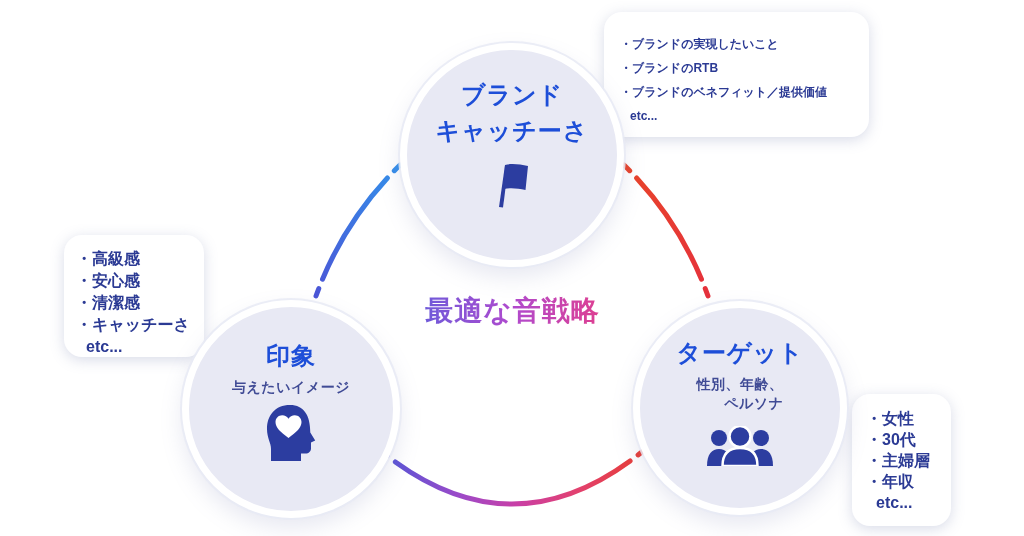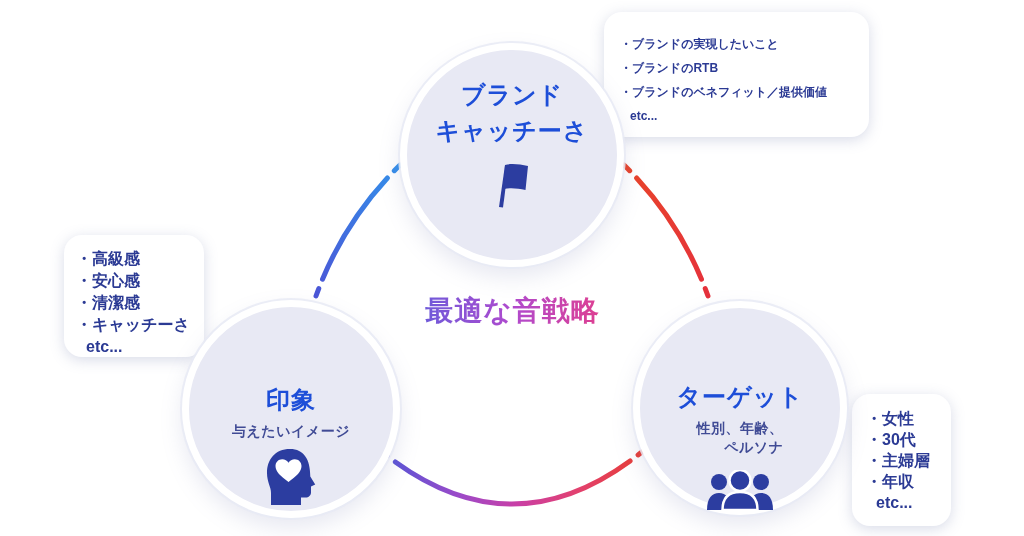"印象" .node-left .node-title,.node-right .node-title { margin-top: 44px -> none }
